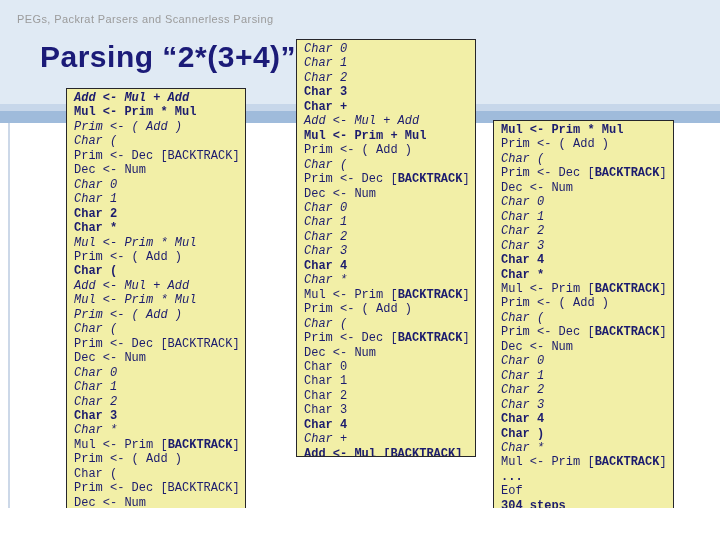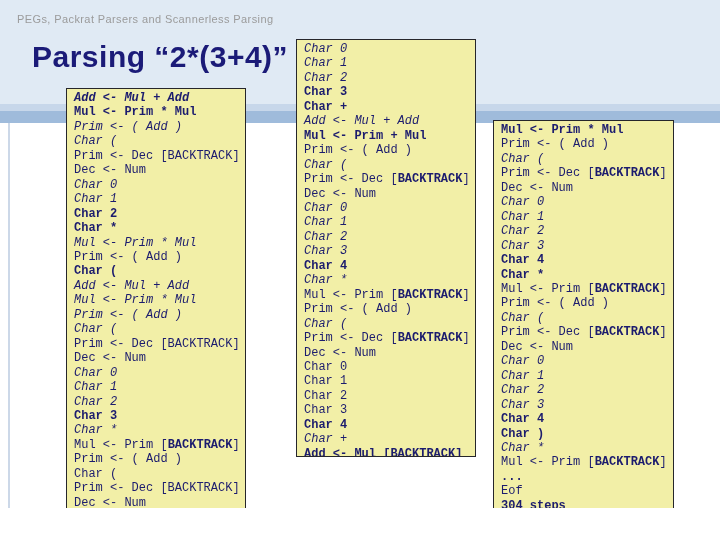"Parsing “2*(3+4)”" .title { left: 32px -> 40px }
